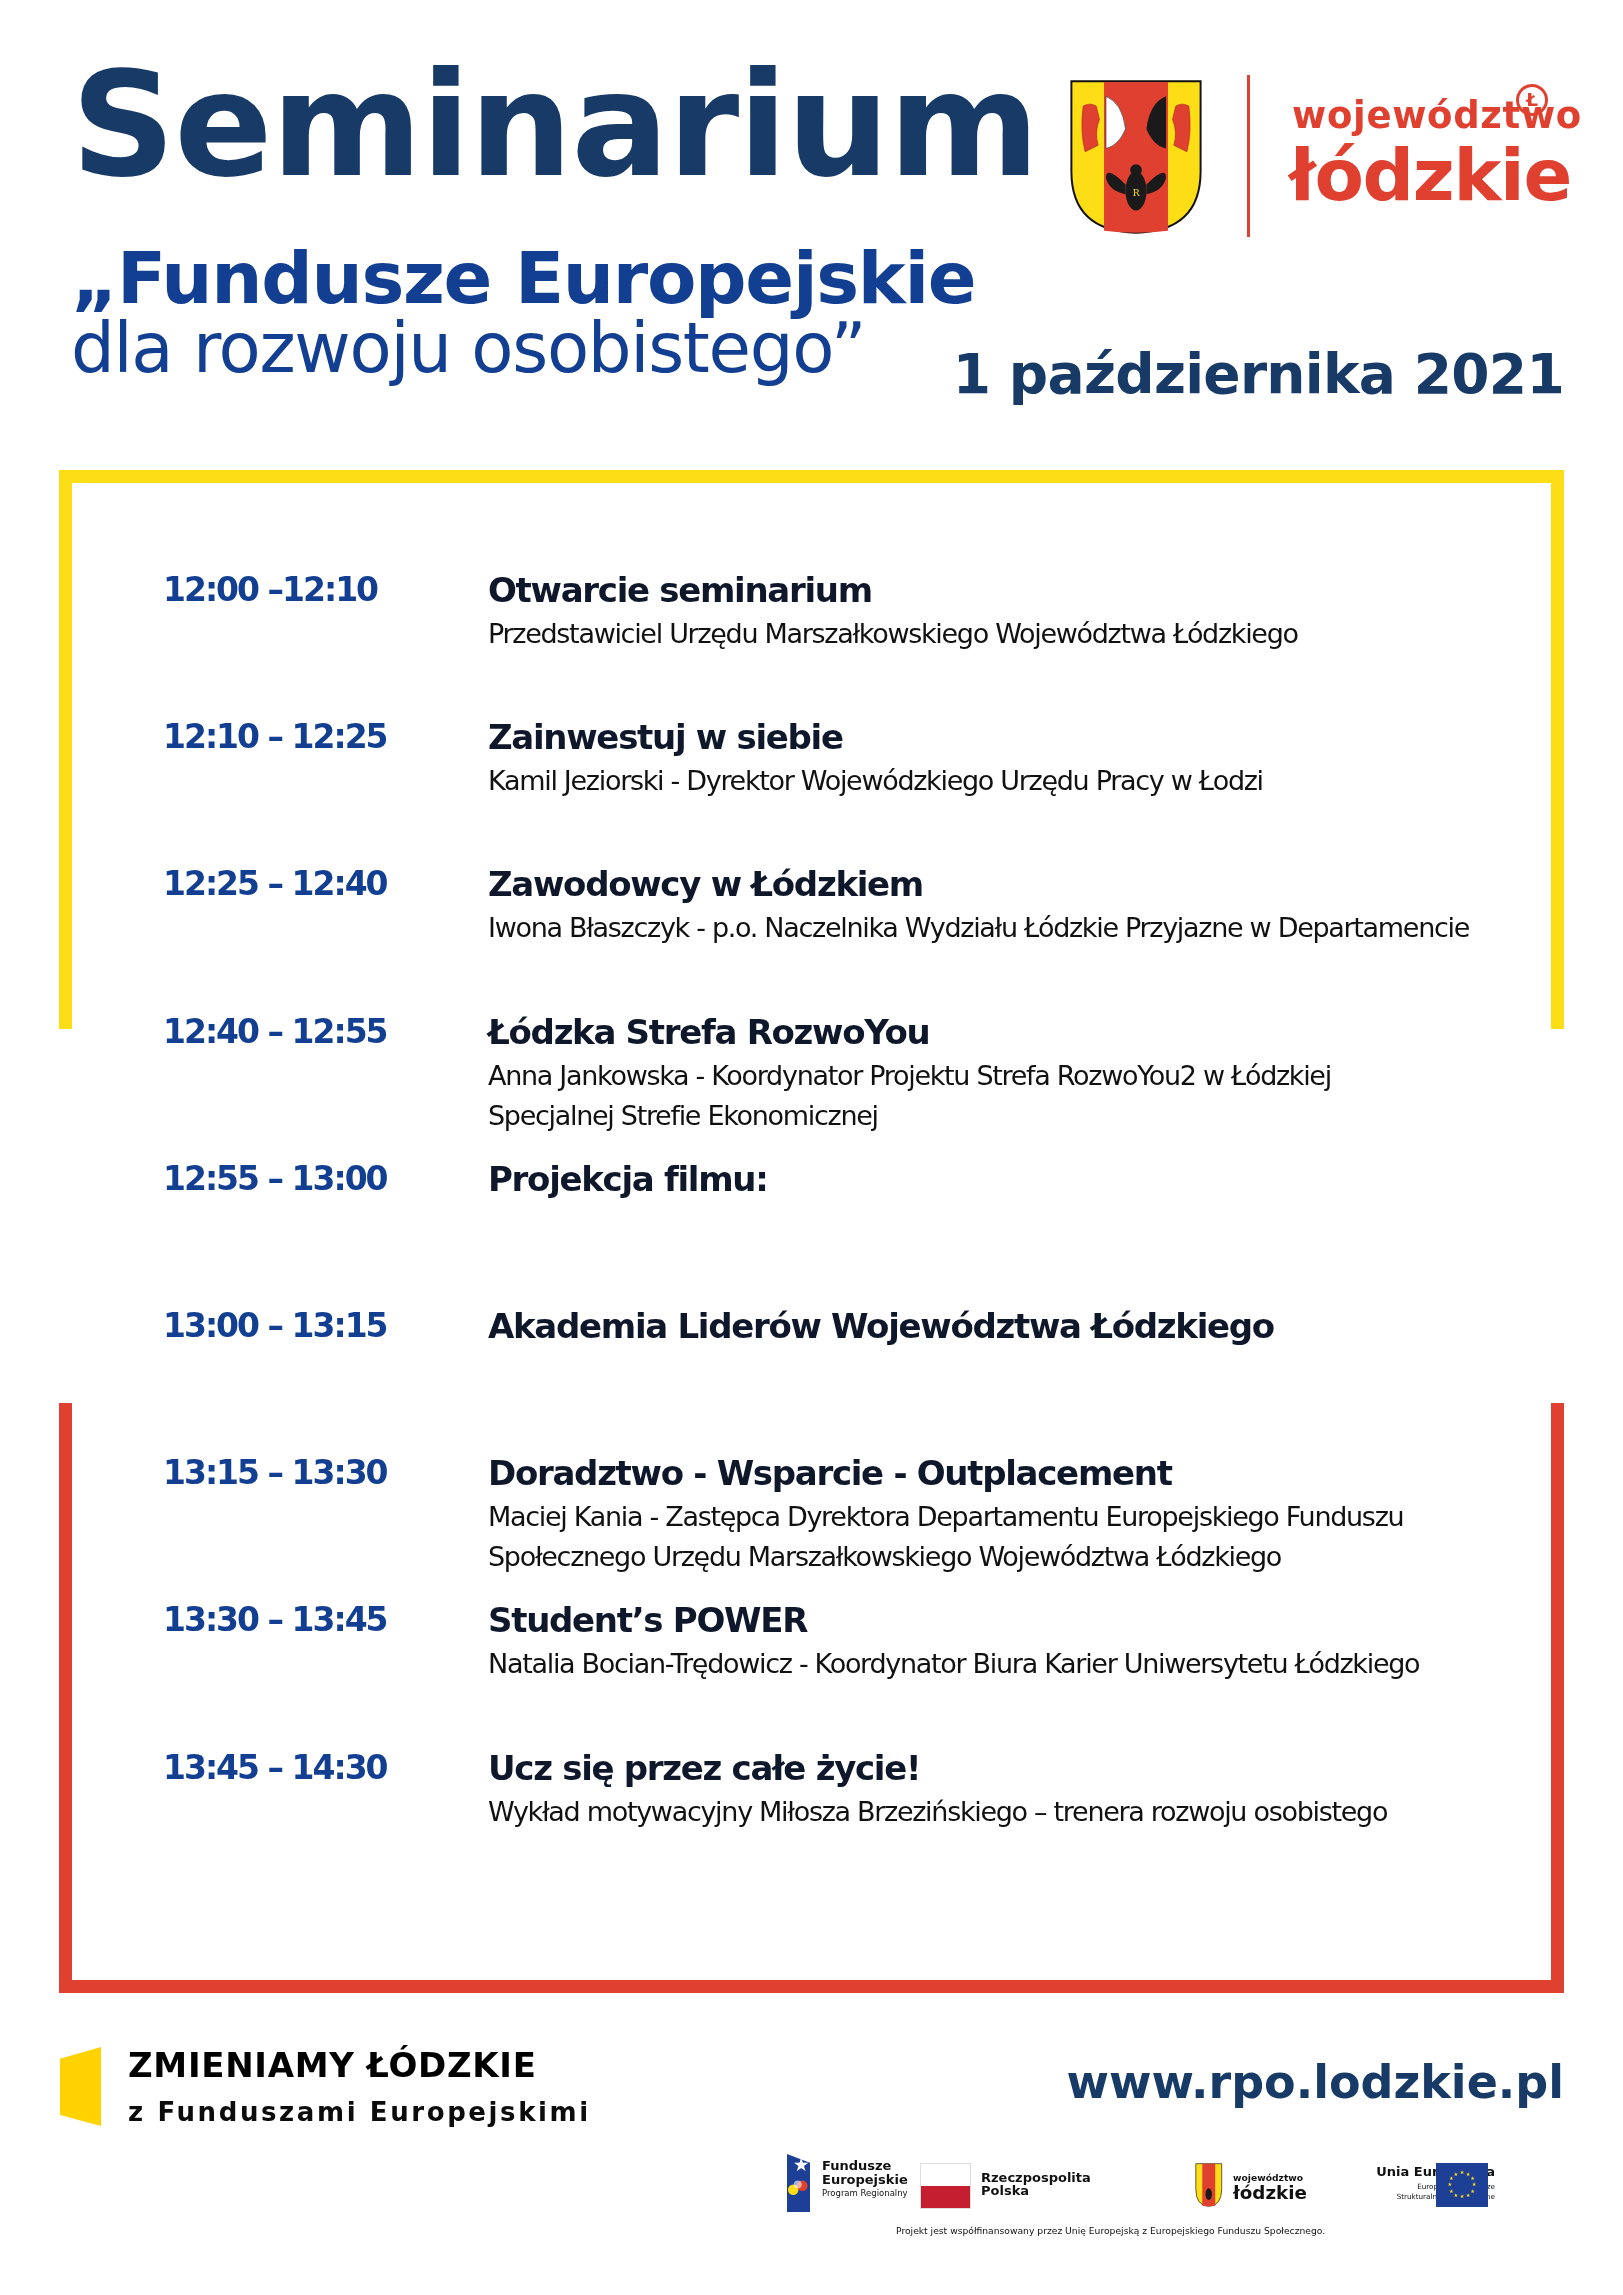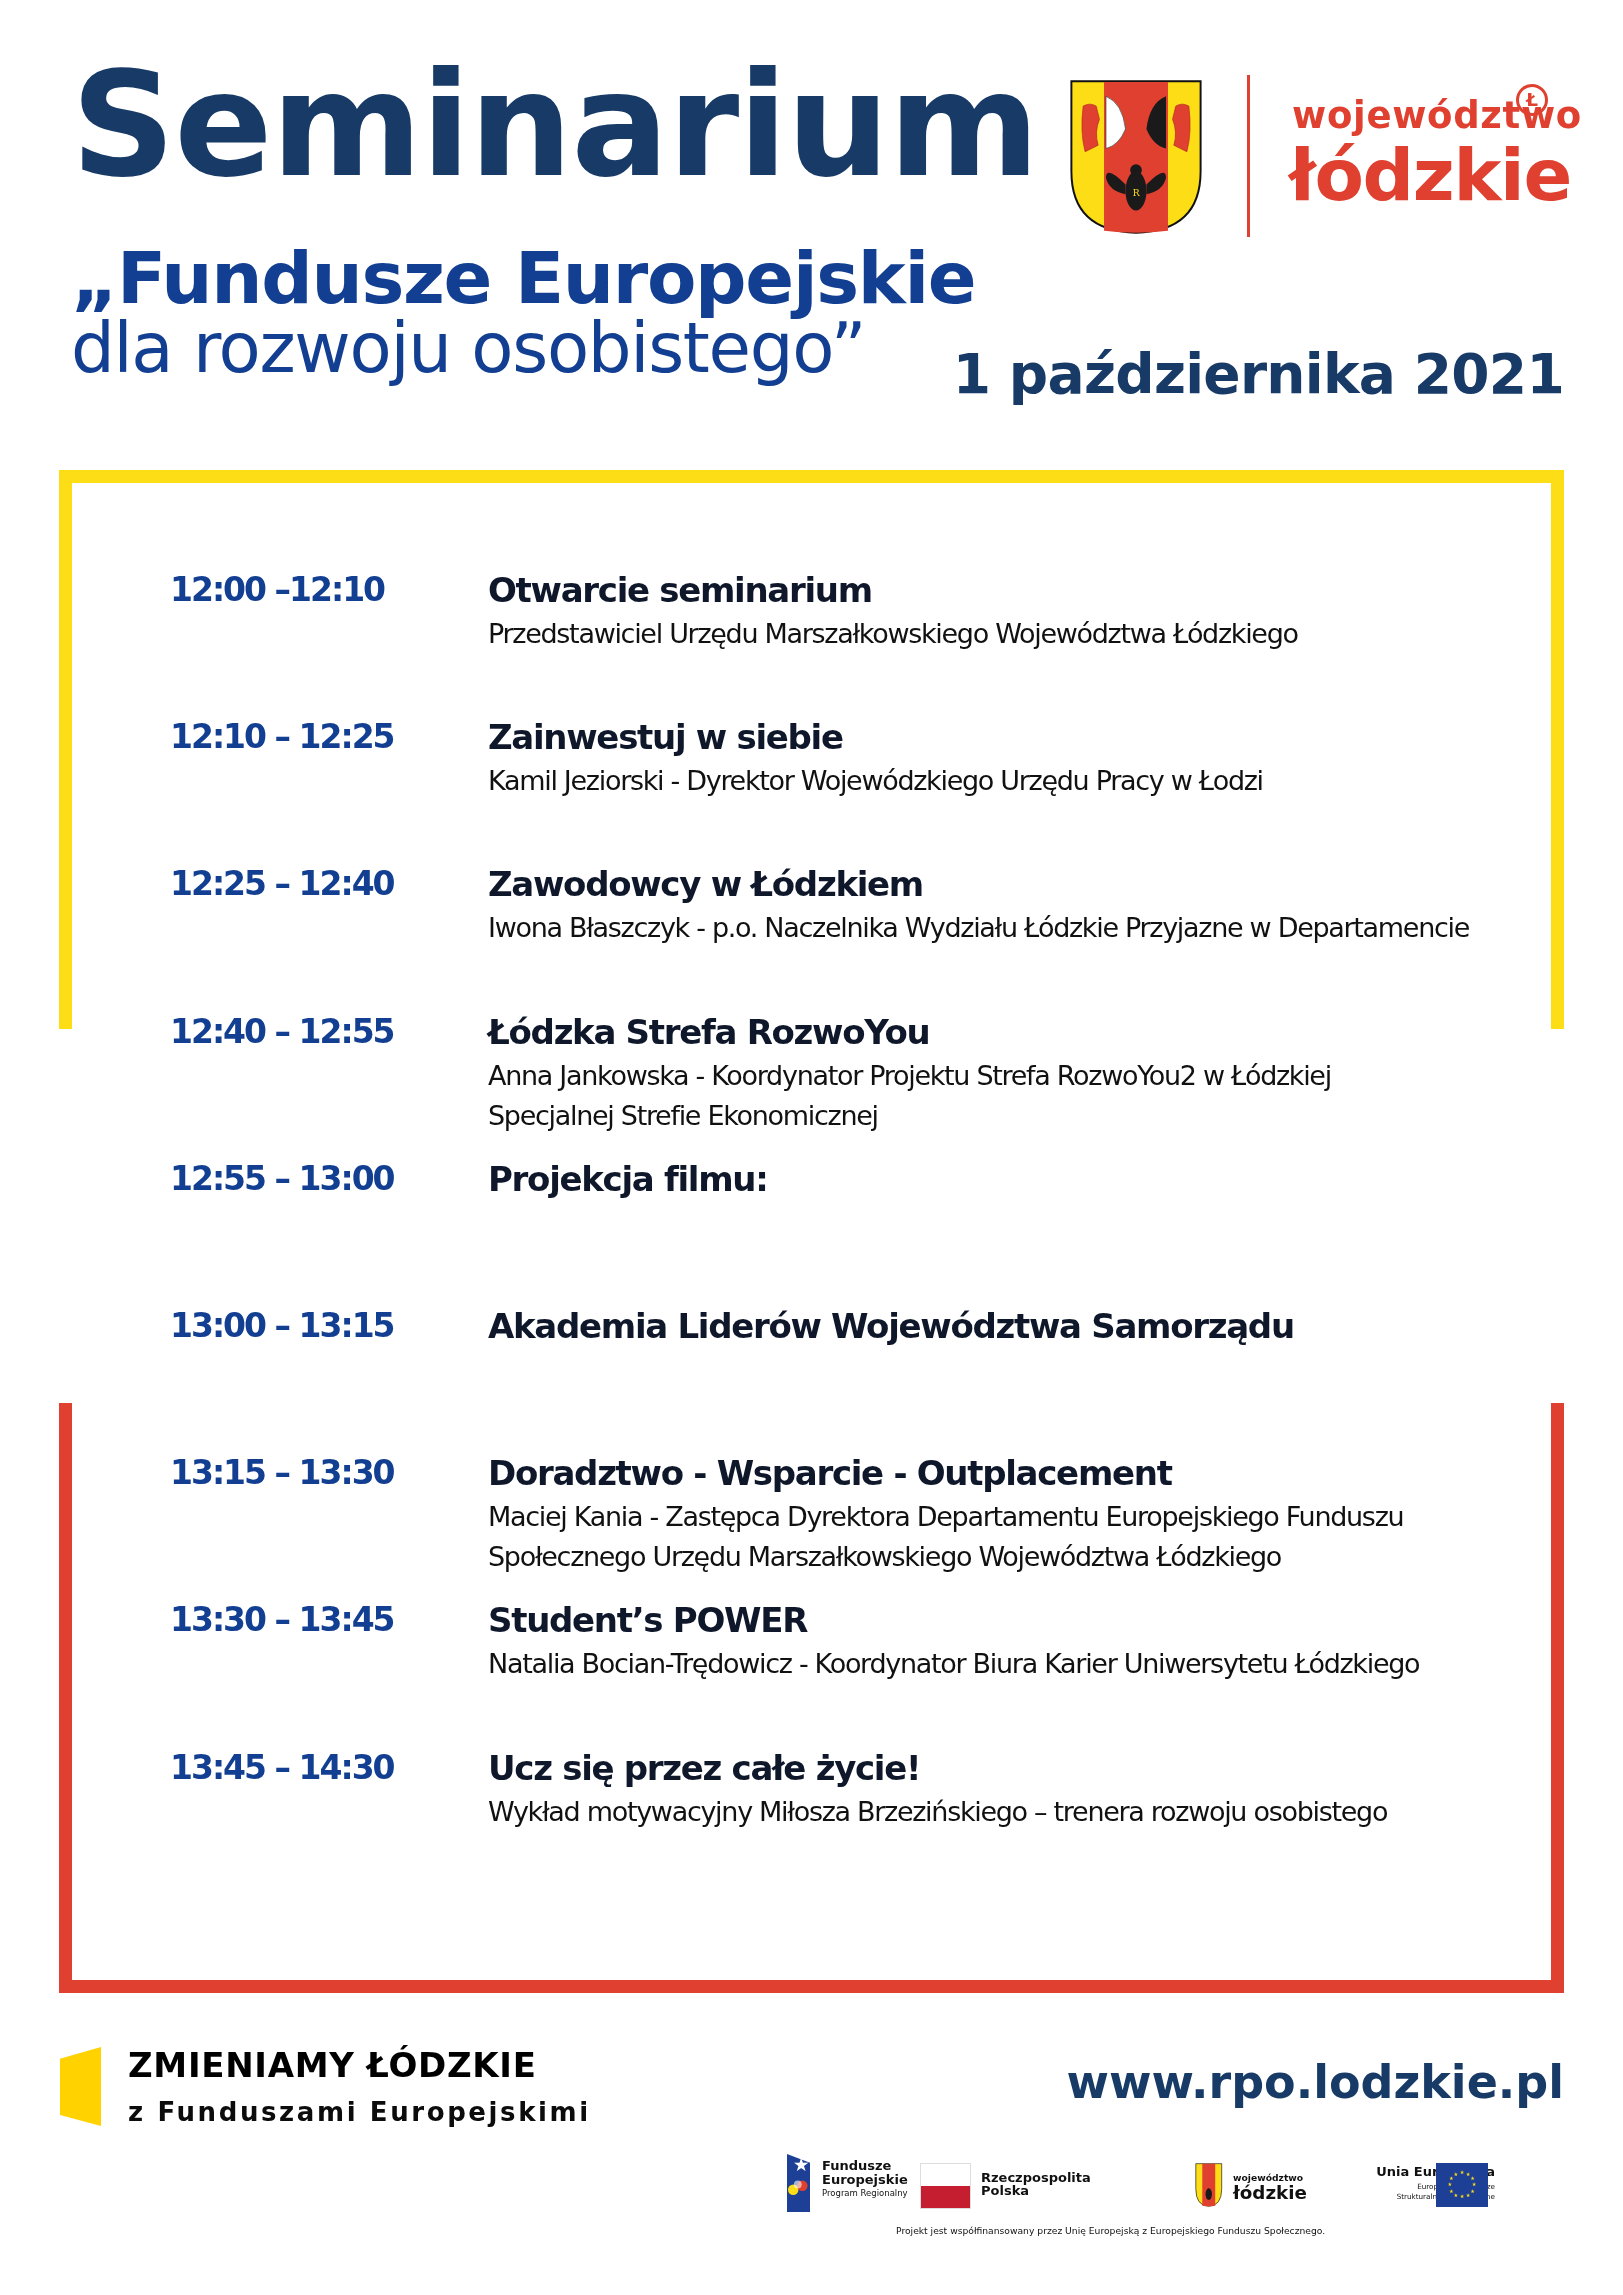"12:00 –12:10" .time { left: 8px -> 1px }
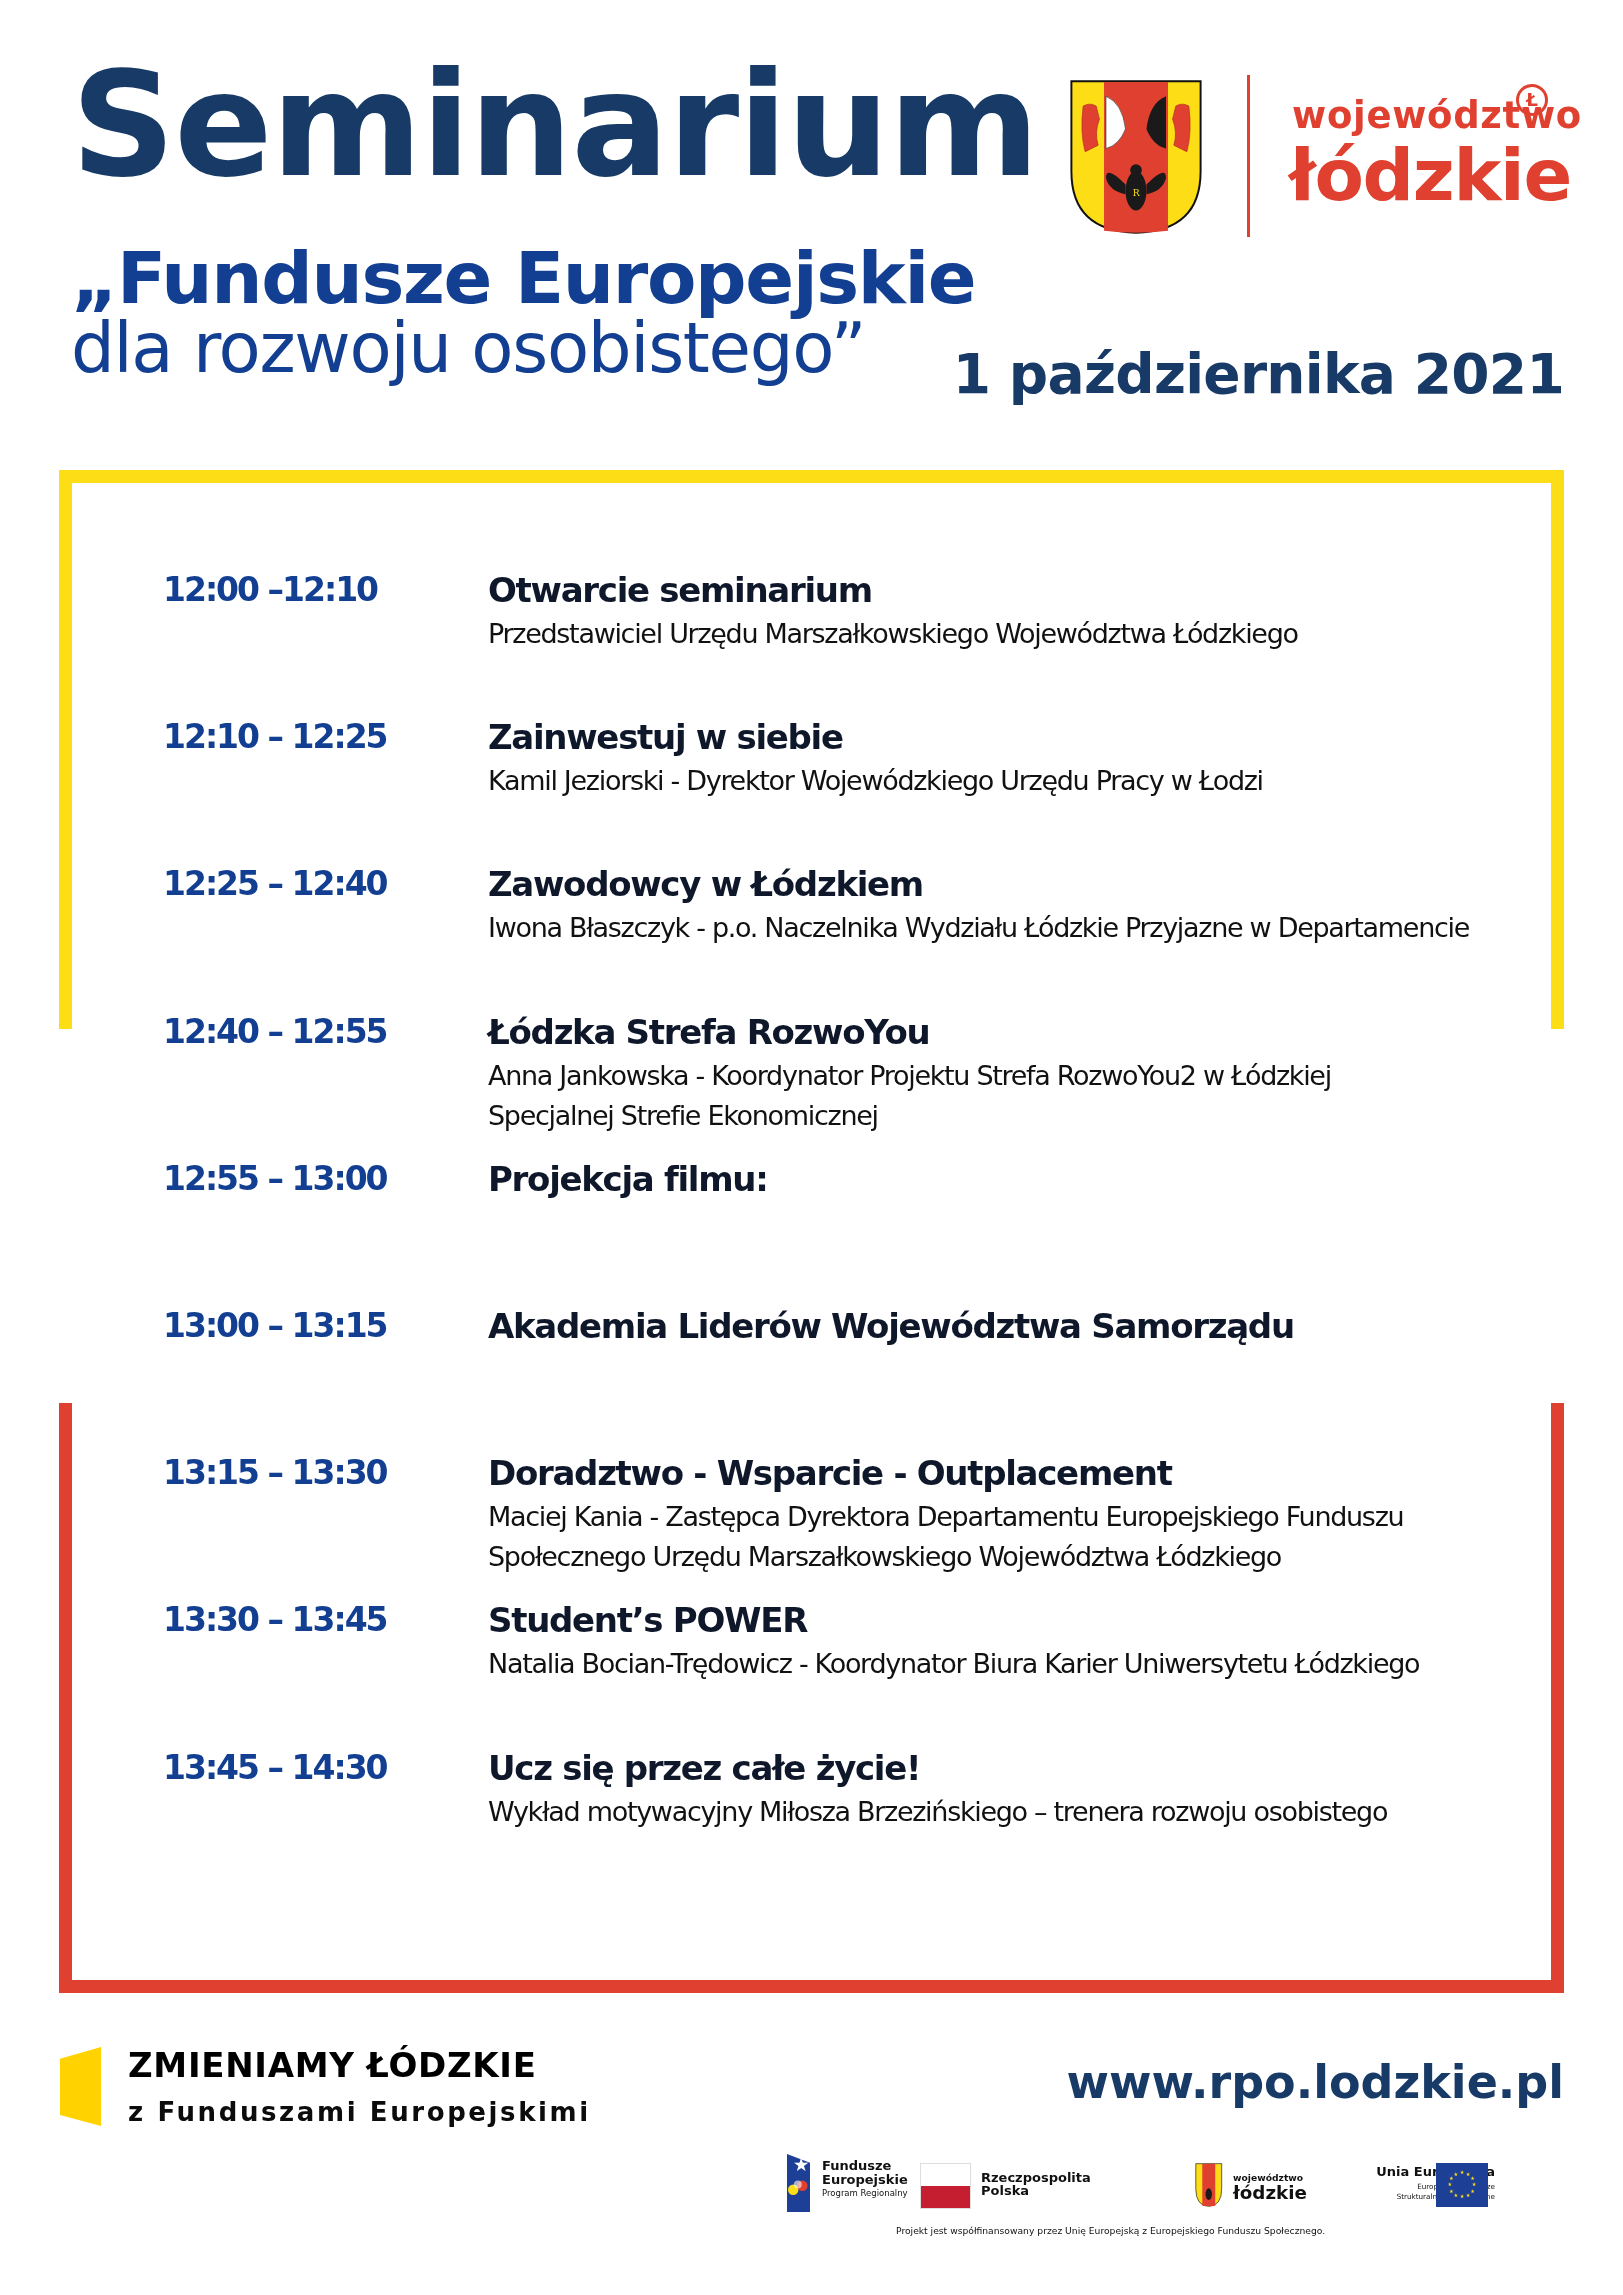"Akademia Liderów Województwa Samorządu" div.session-title { text: Samorządu -> Łódzkiego }
